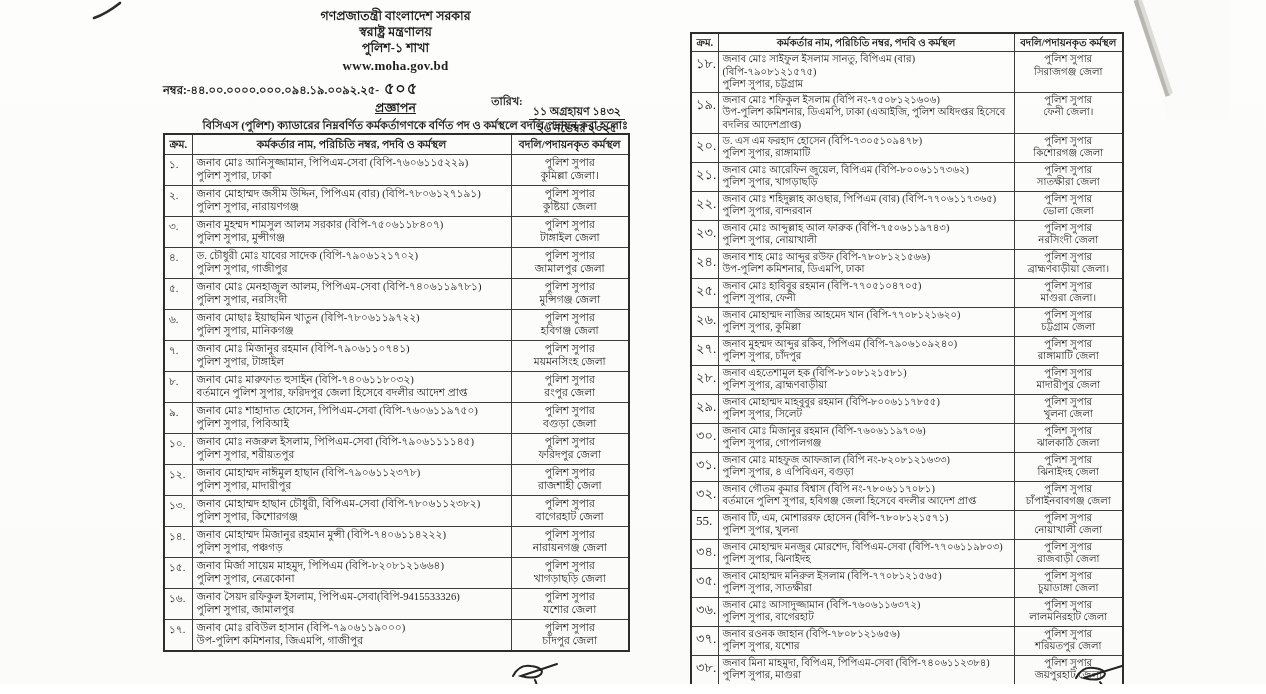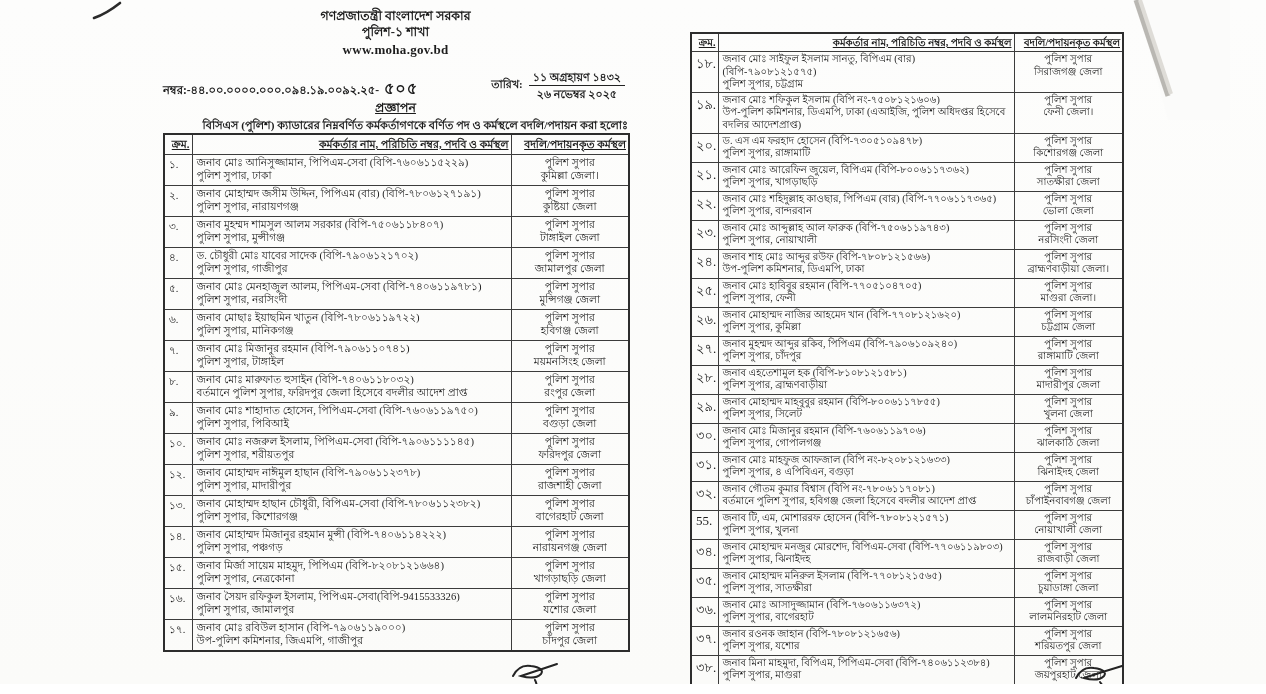"স্বরাষ্ট্র মন্ত্রণালয়" div.l { html: none -> <div>স্বরাষ্ট্র মন্ত্রণালয়</div> }
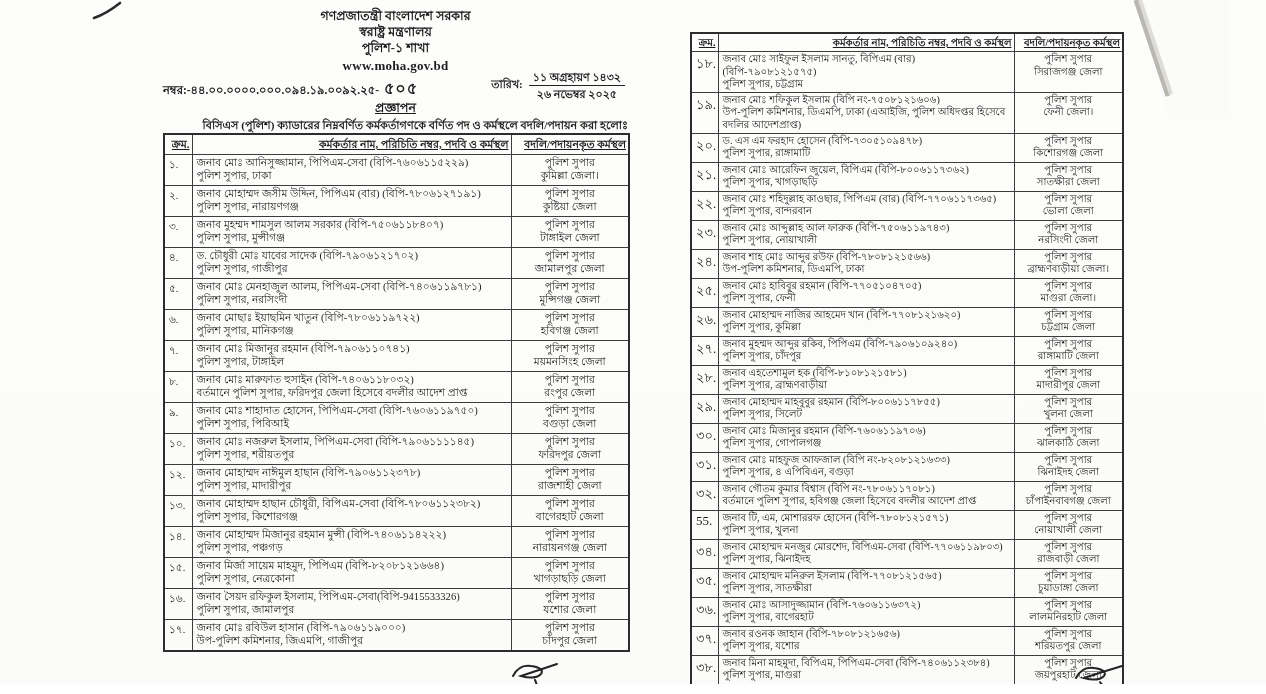"ক্রম." .tbl th { text-align: right -> center; text-decoration: underline -> none }
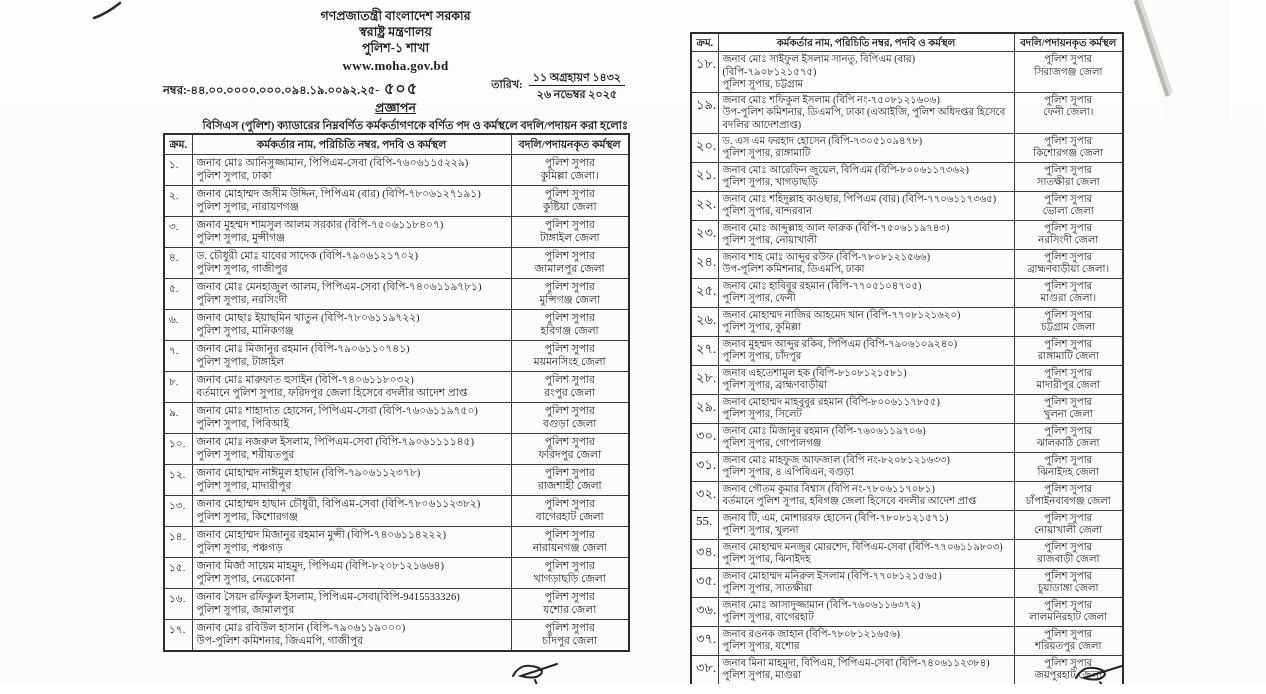"১১ অগ্রহায়ণ ১৪৩২" .date-top { margin-top: none -> 34px }
